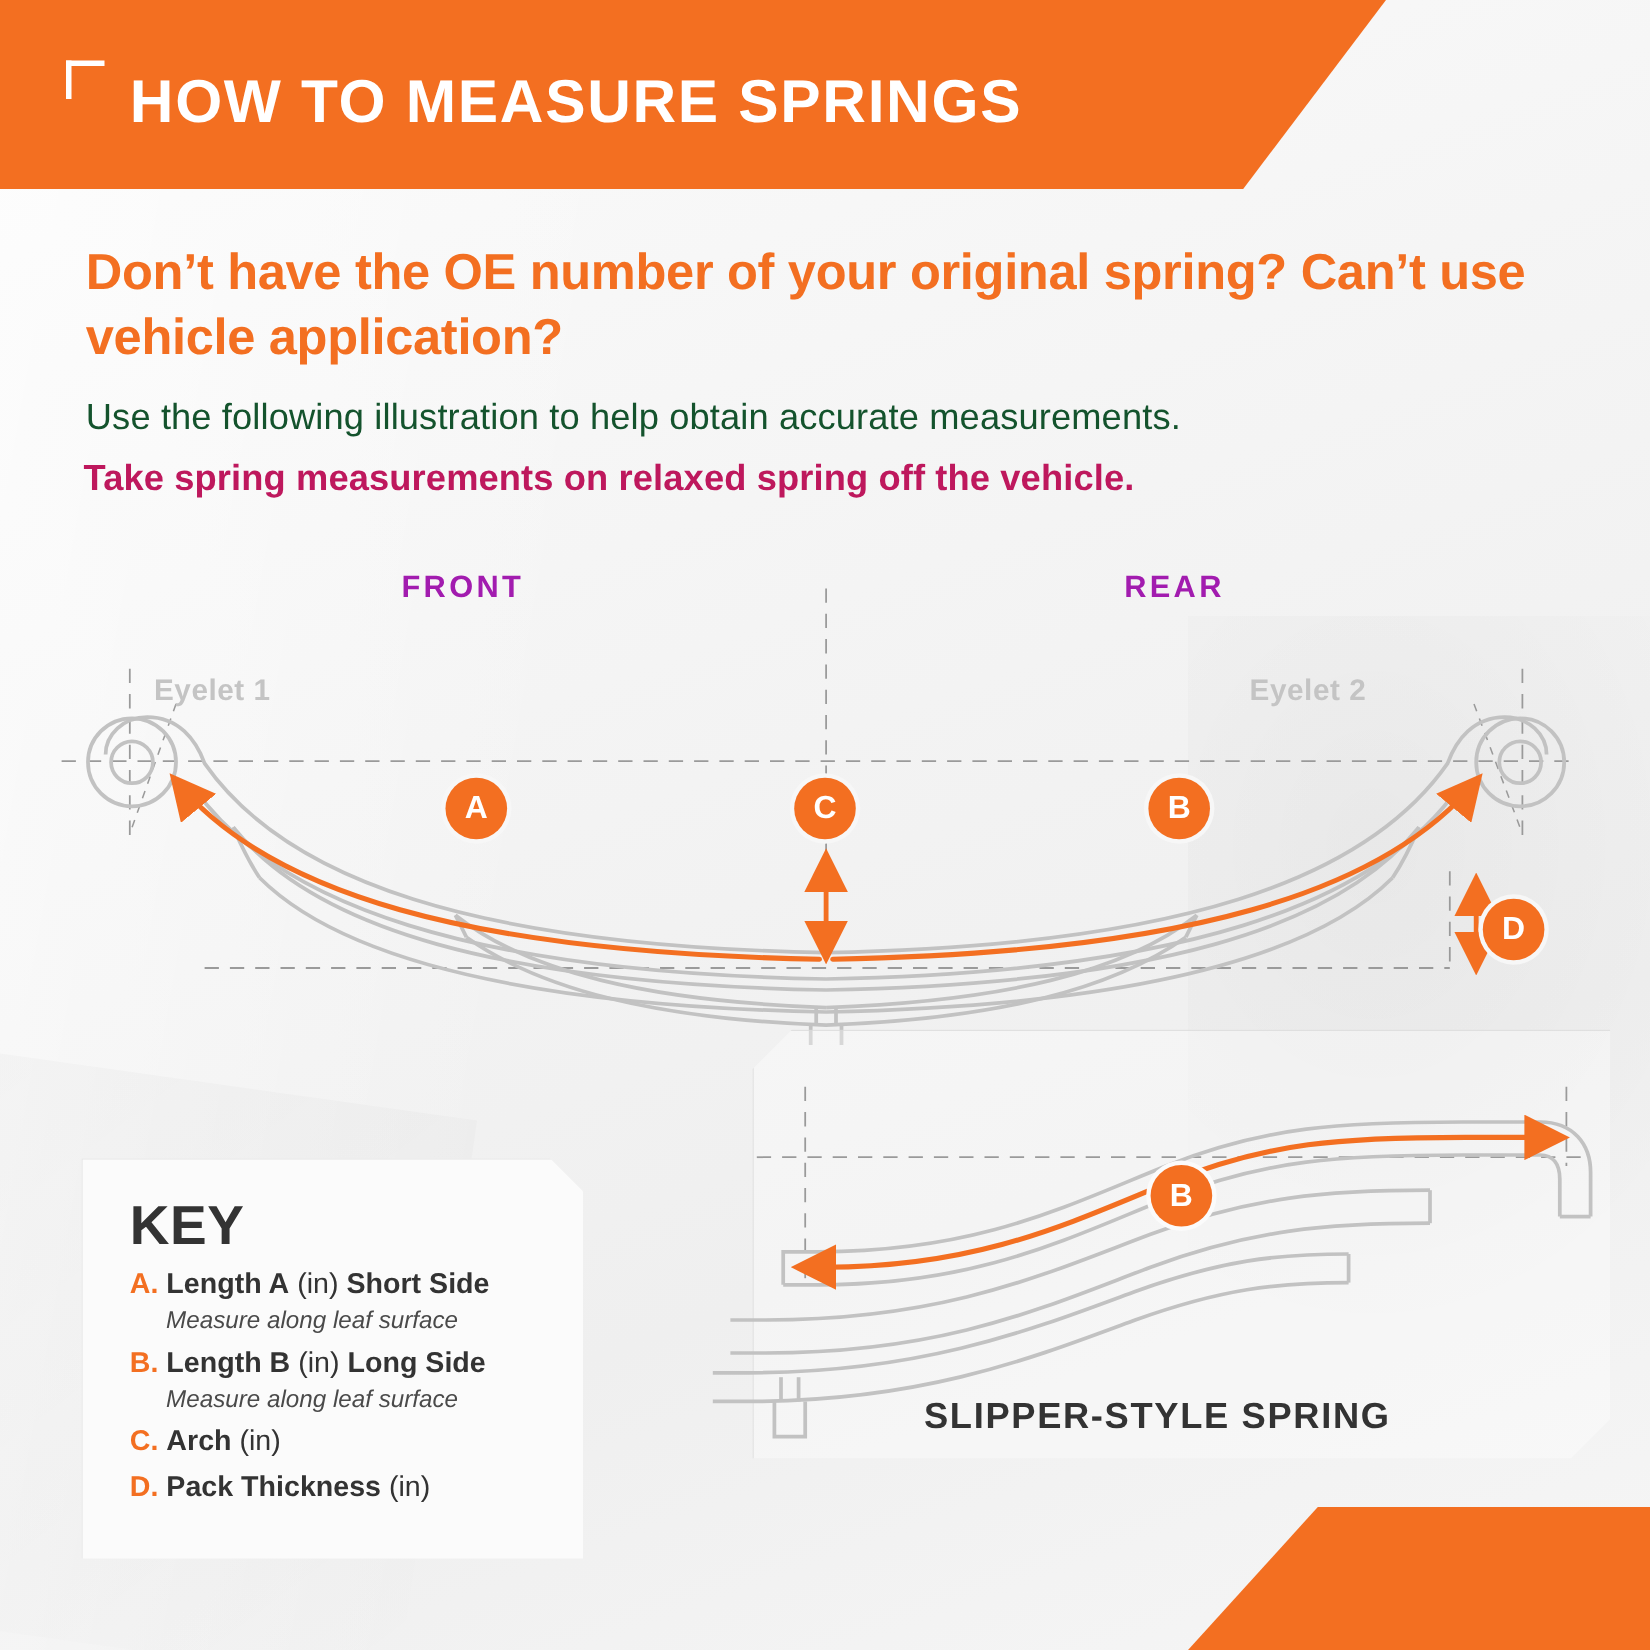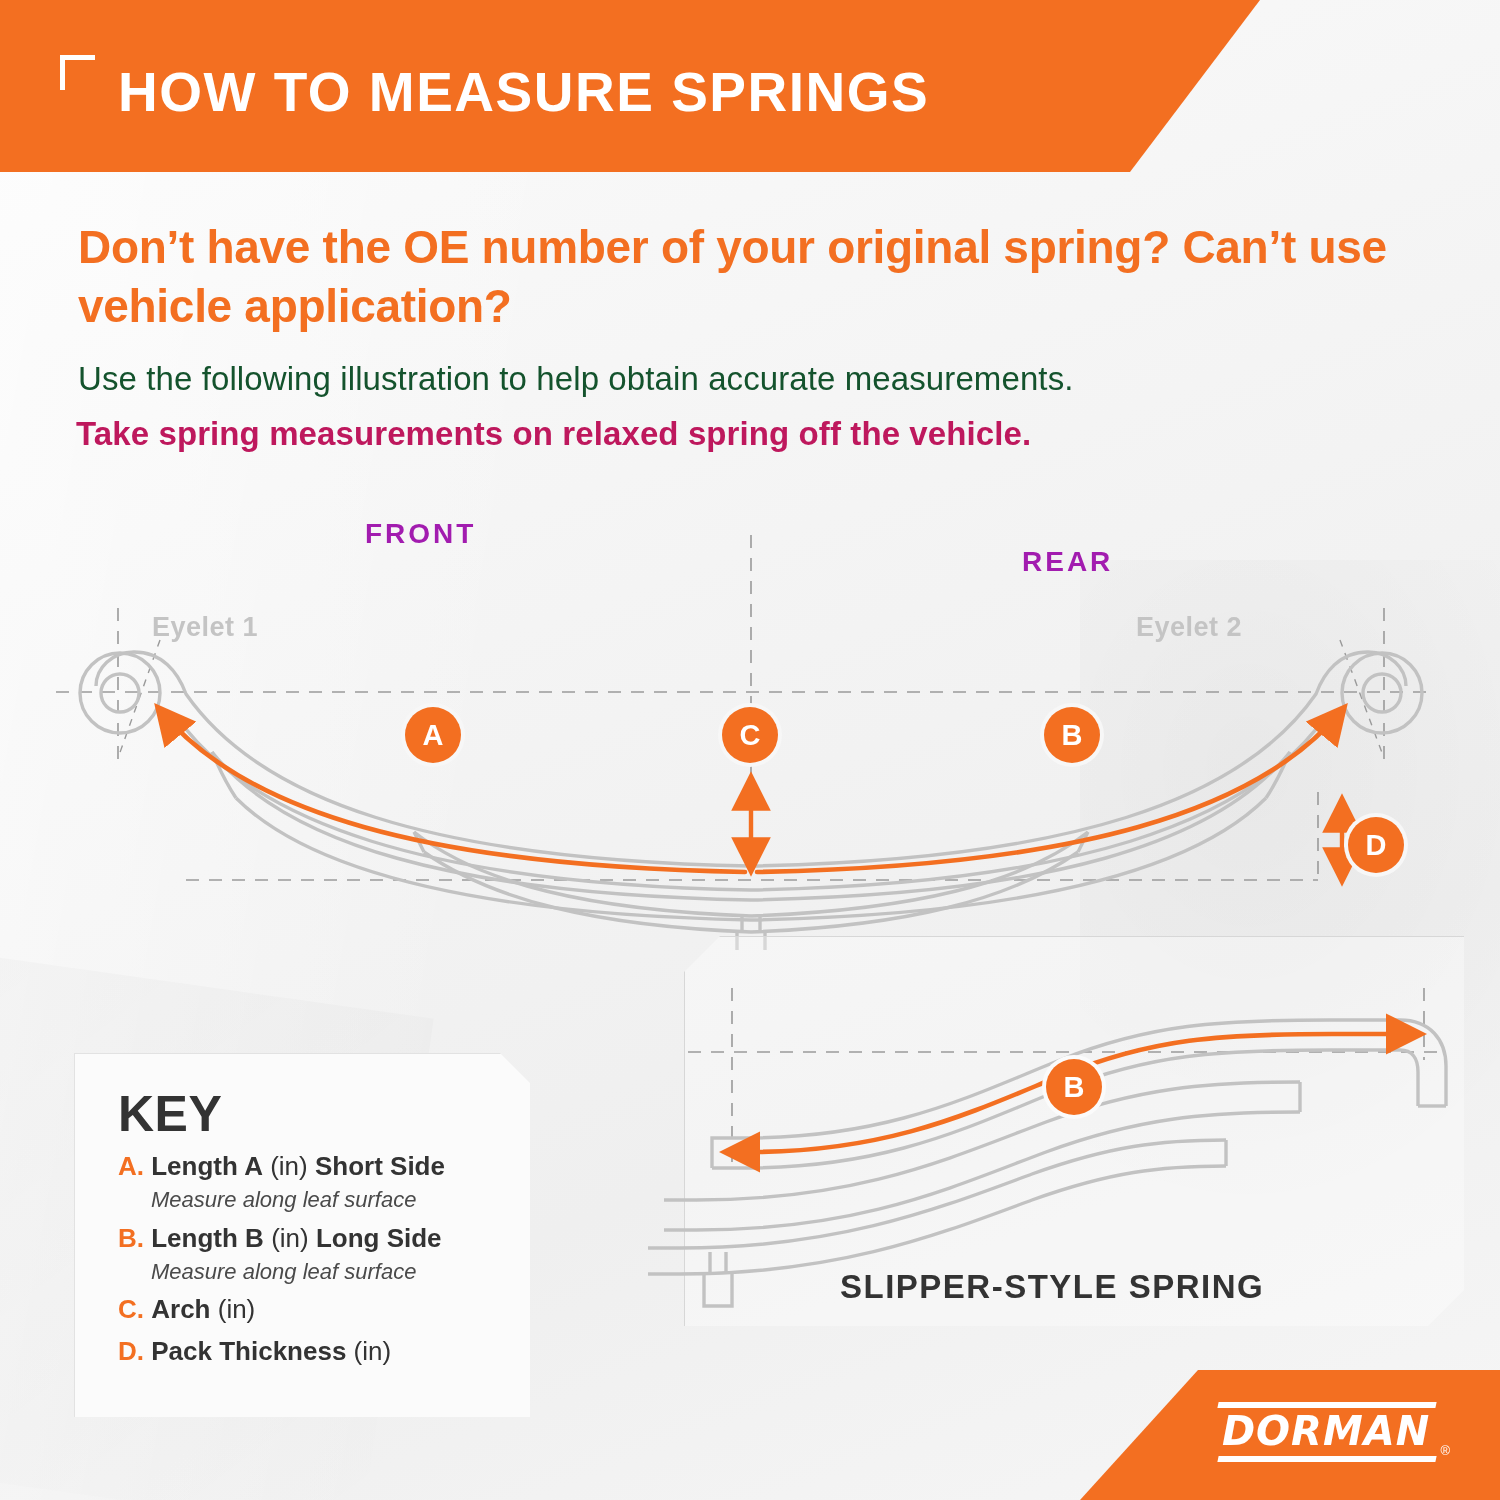"REAR" .lbl-rear { top: 546px -> 518px }
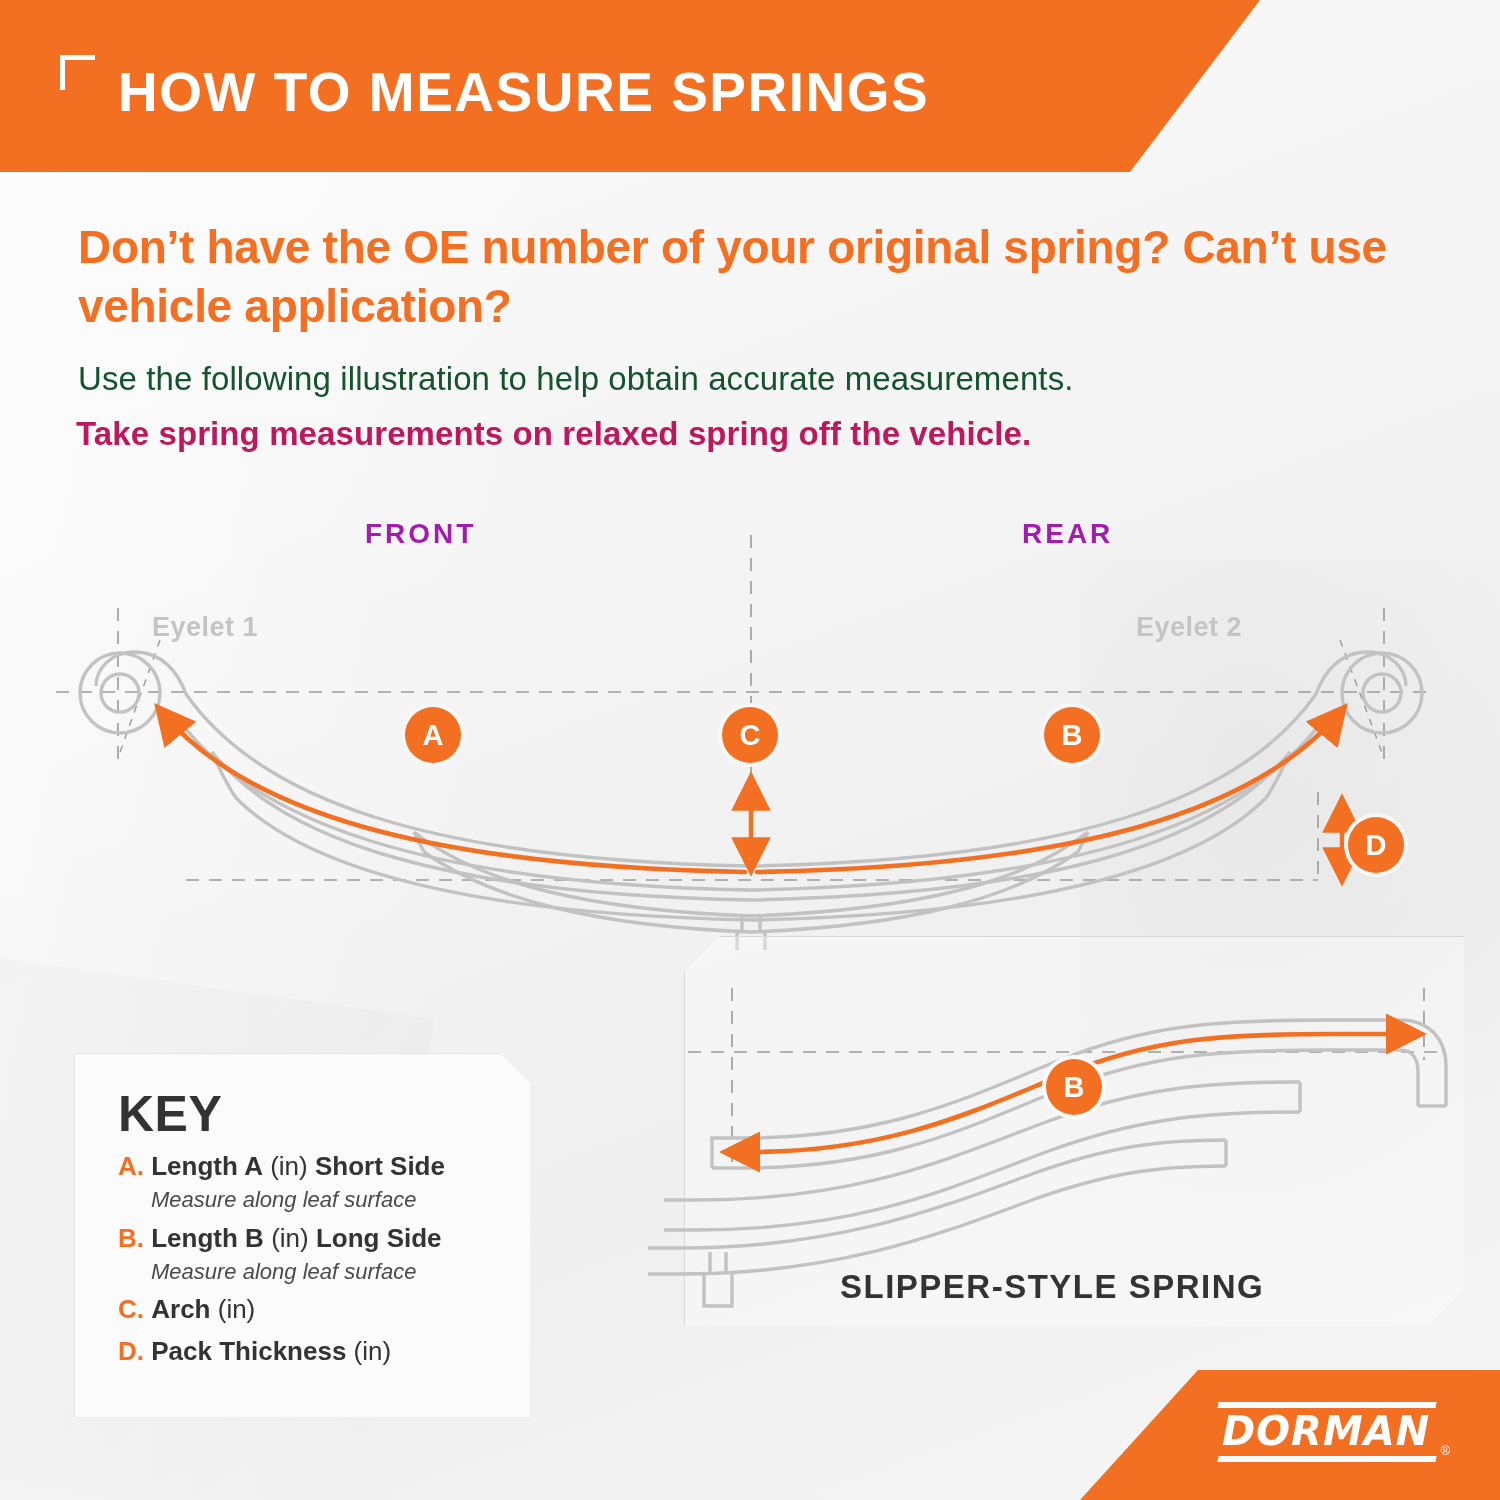"Eyelet 1" .lbl-eyelet1 { left: 152px -> 140px }
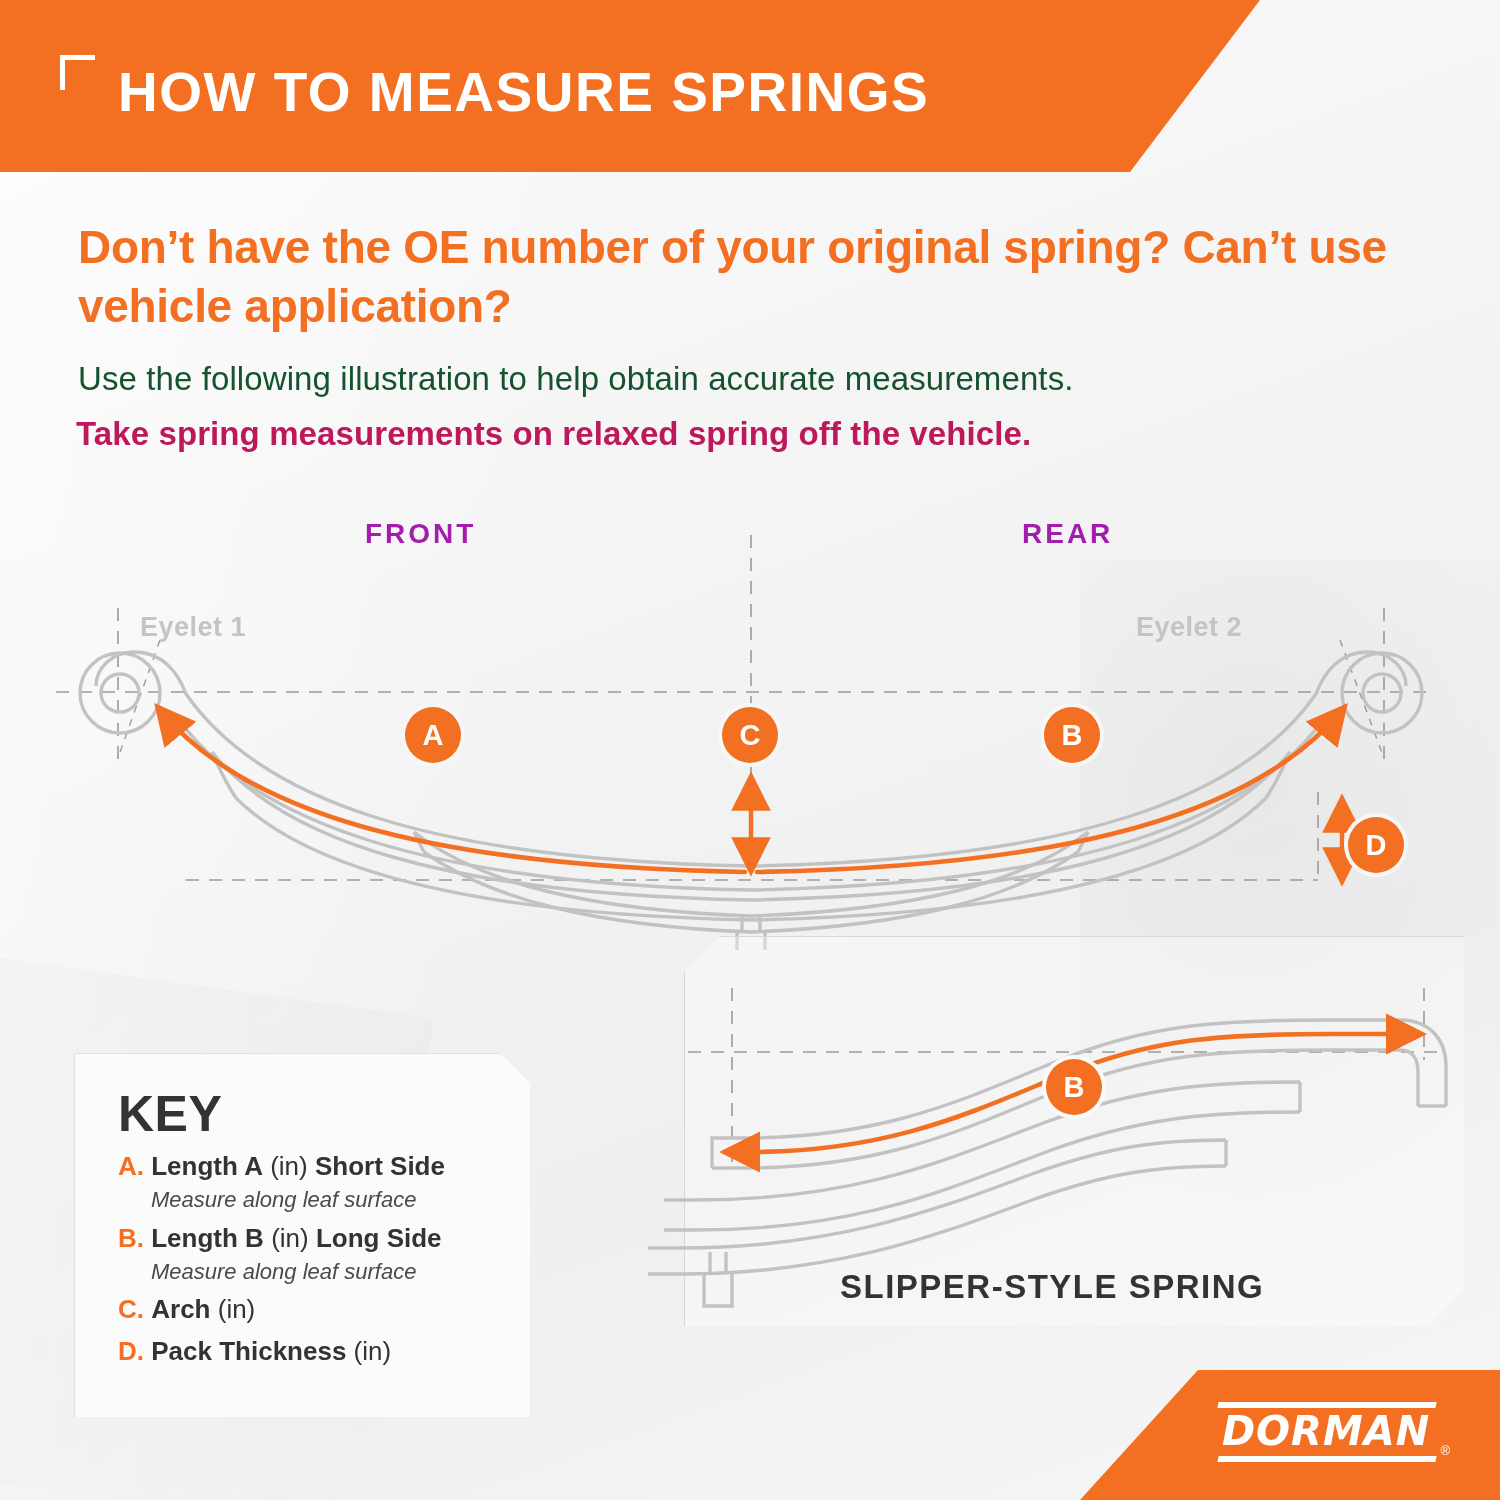"DORMAN" div.logo-wrap { html: <div> <div></div> <div>DORMAN</div> <div></div> <div>®</div> </div> -> none }
